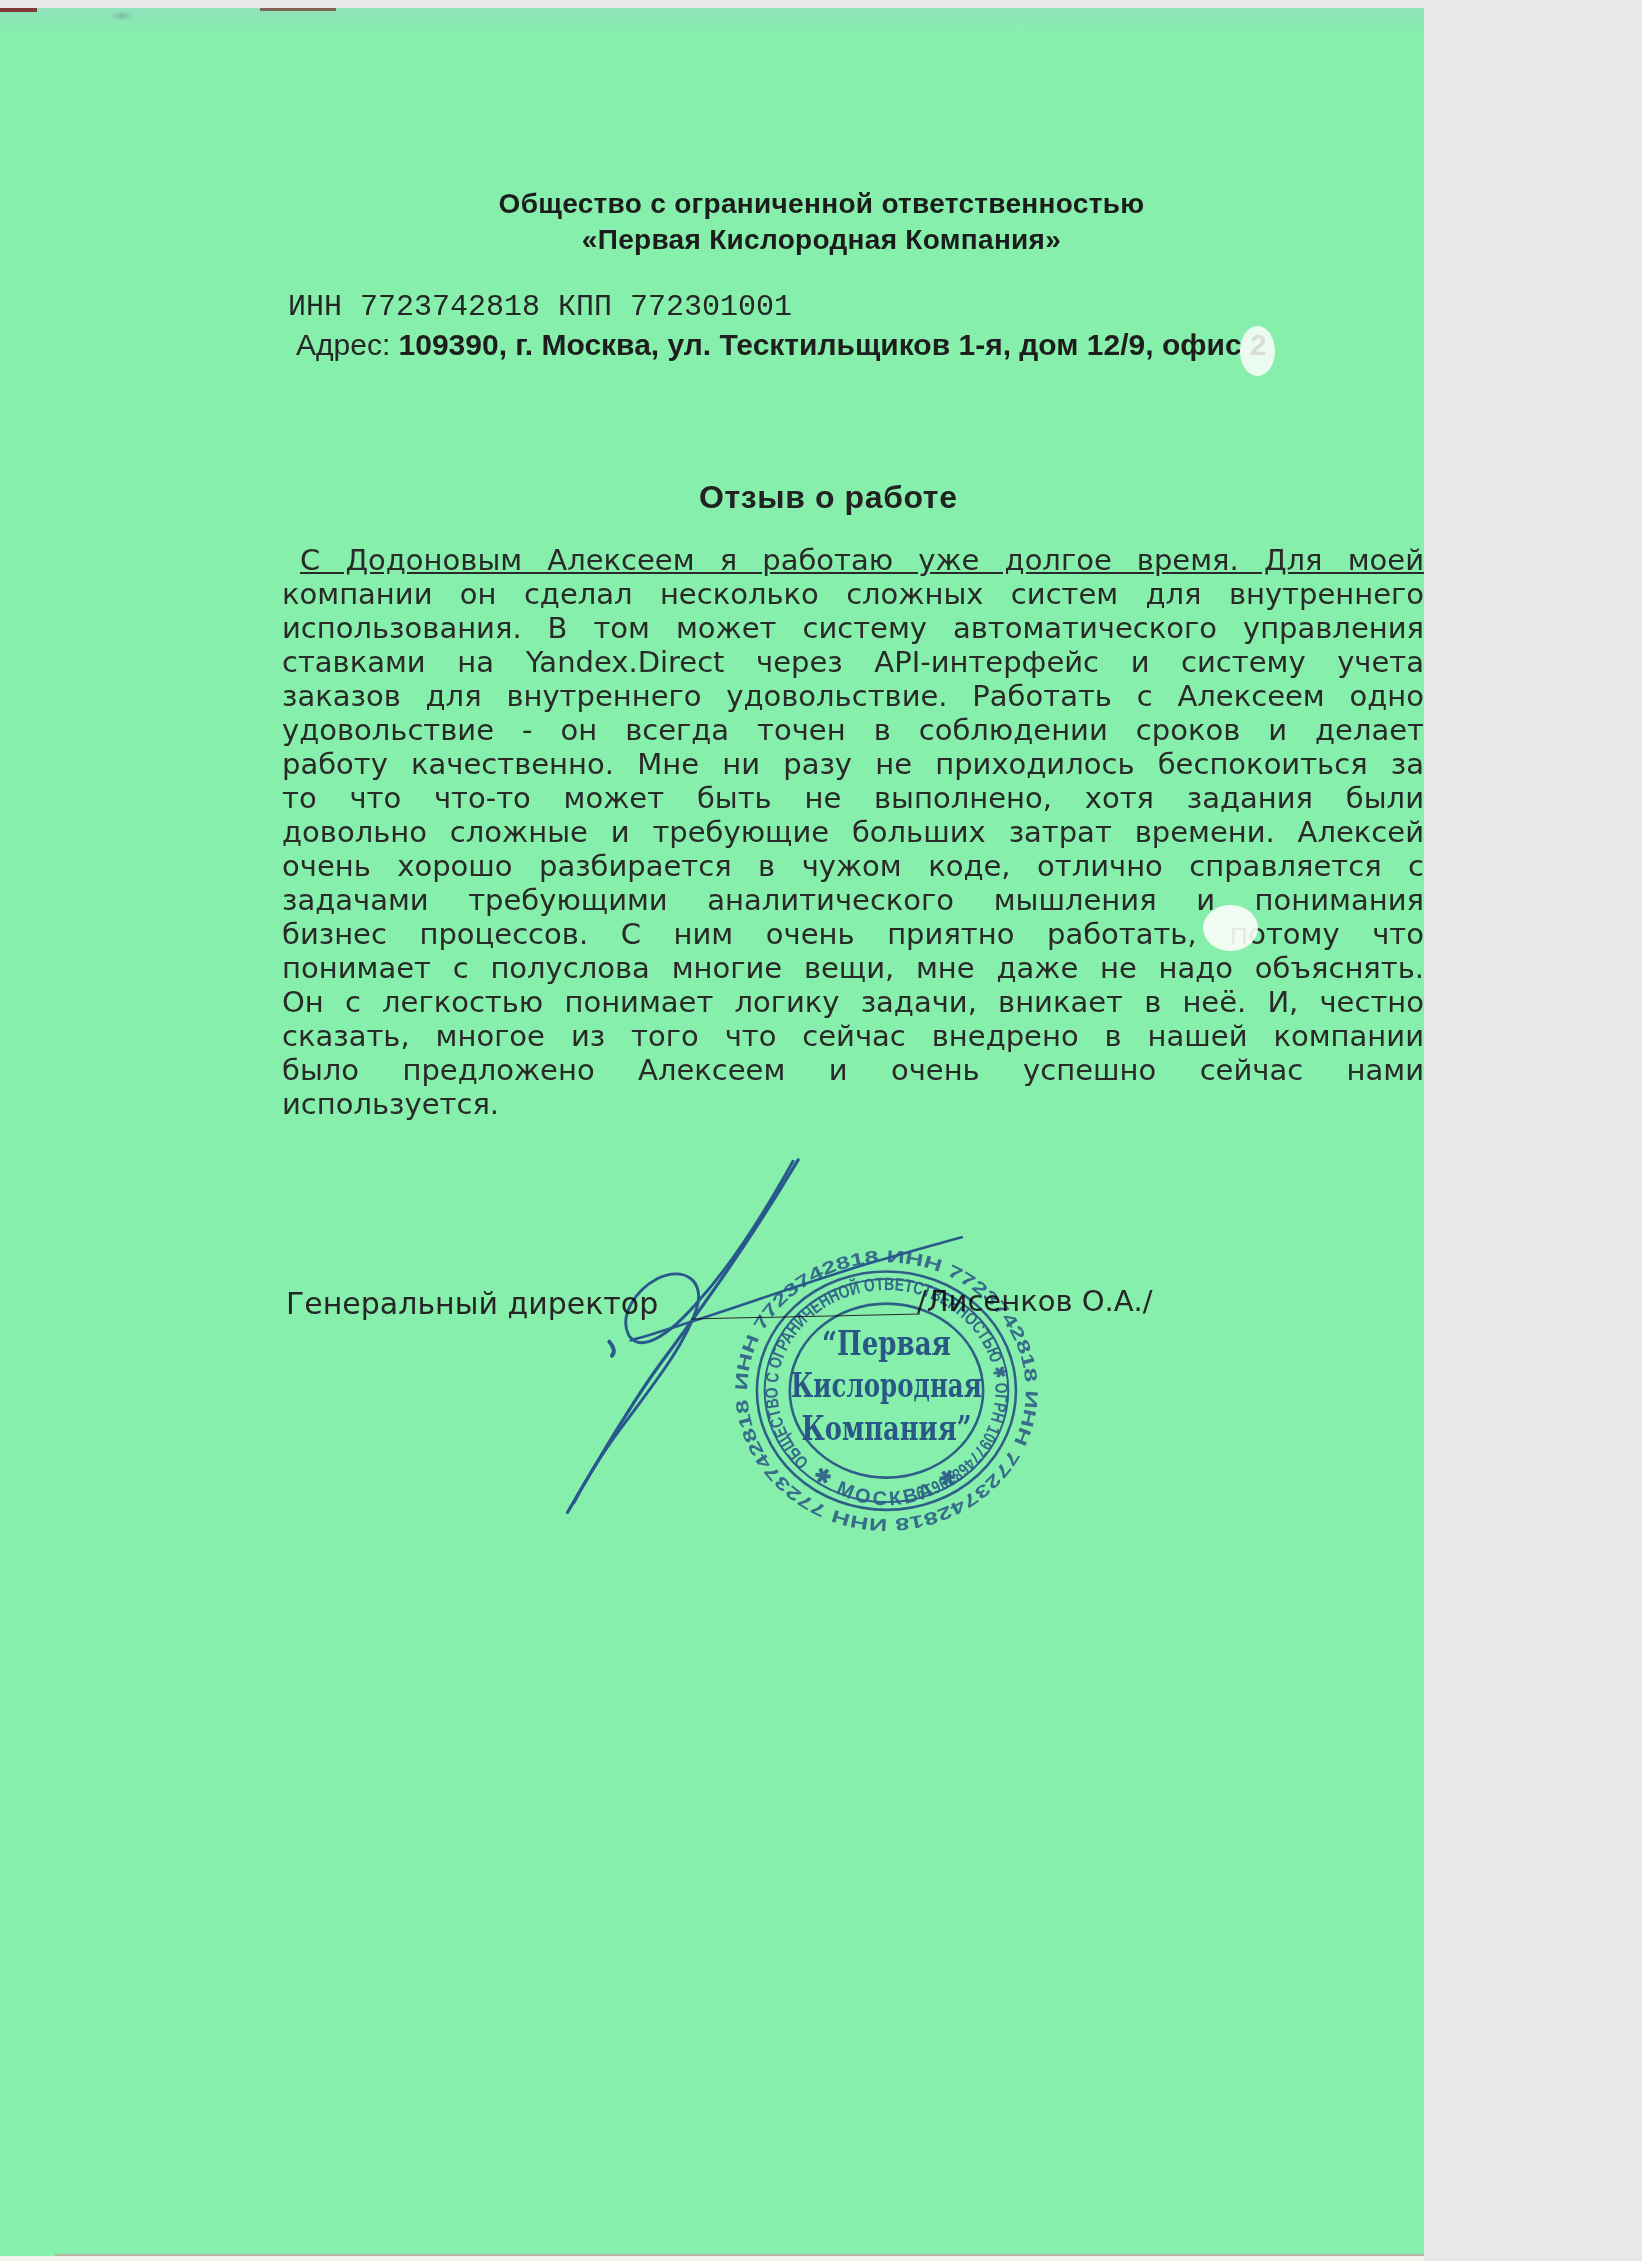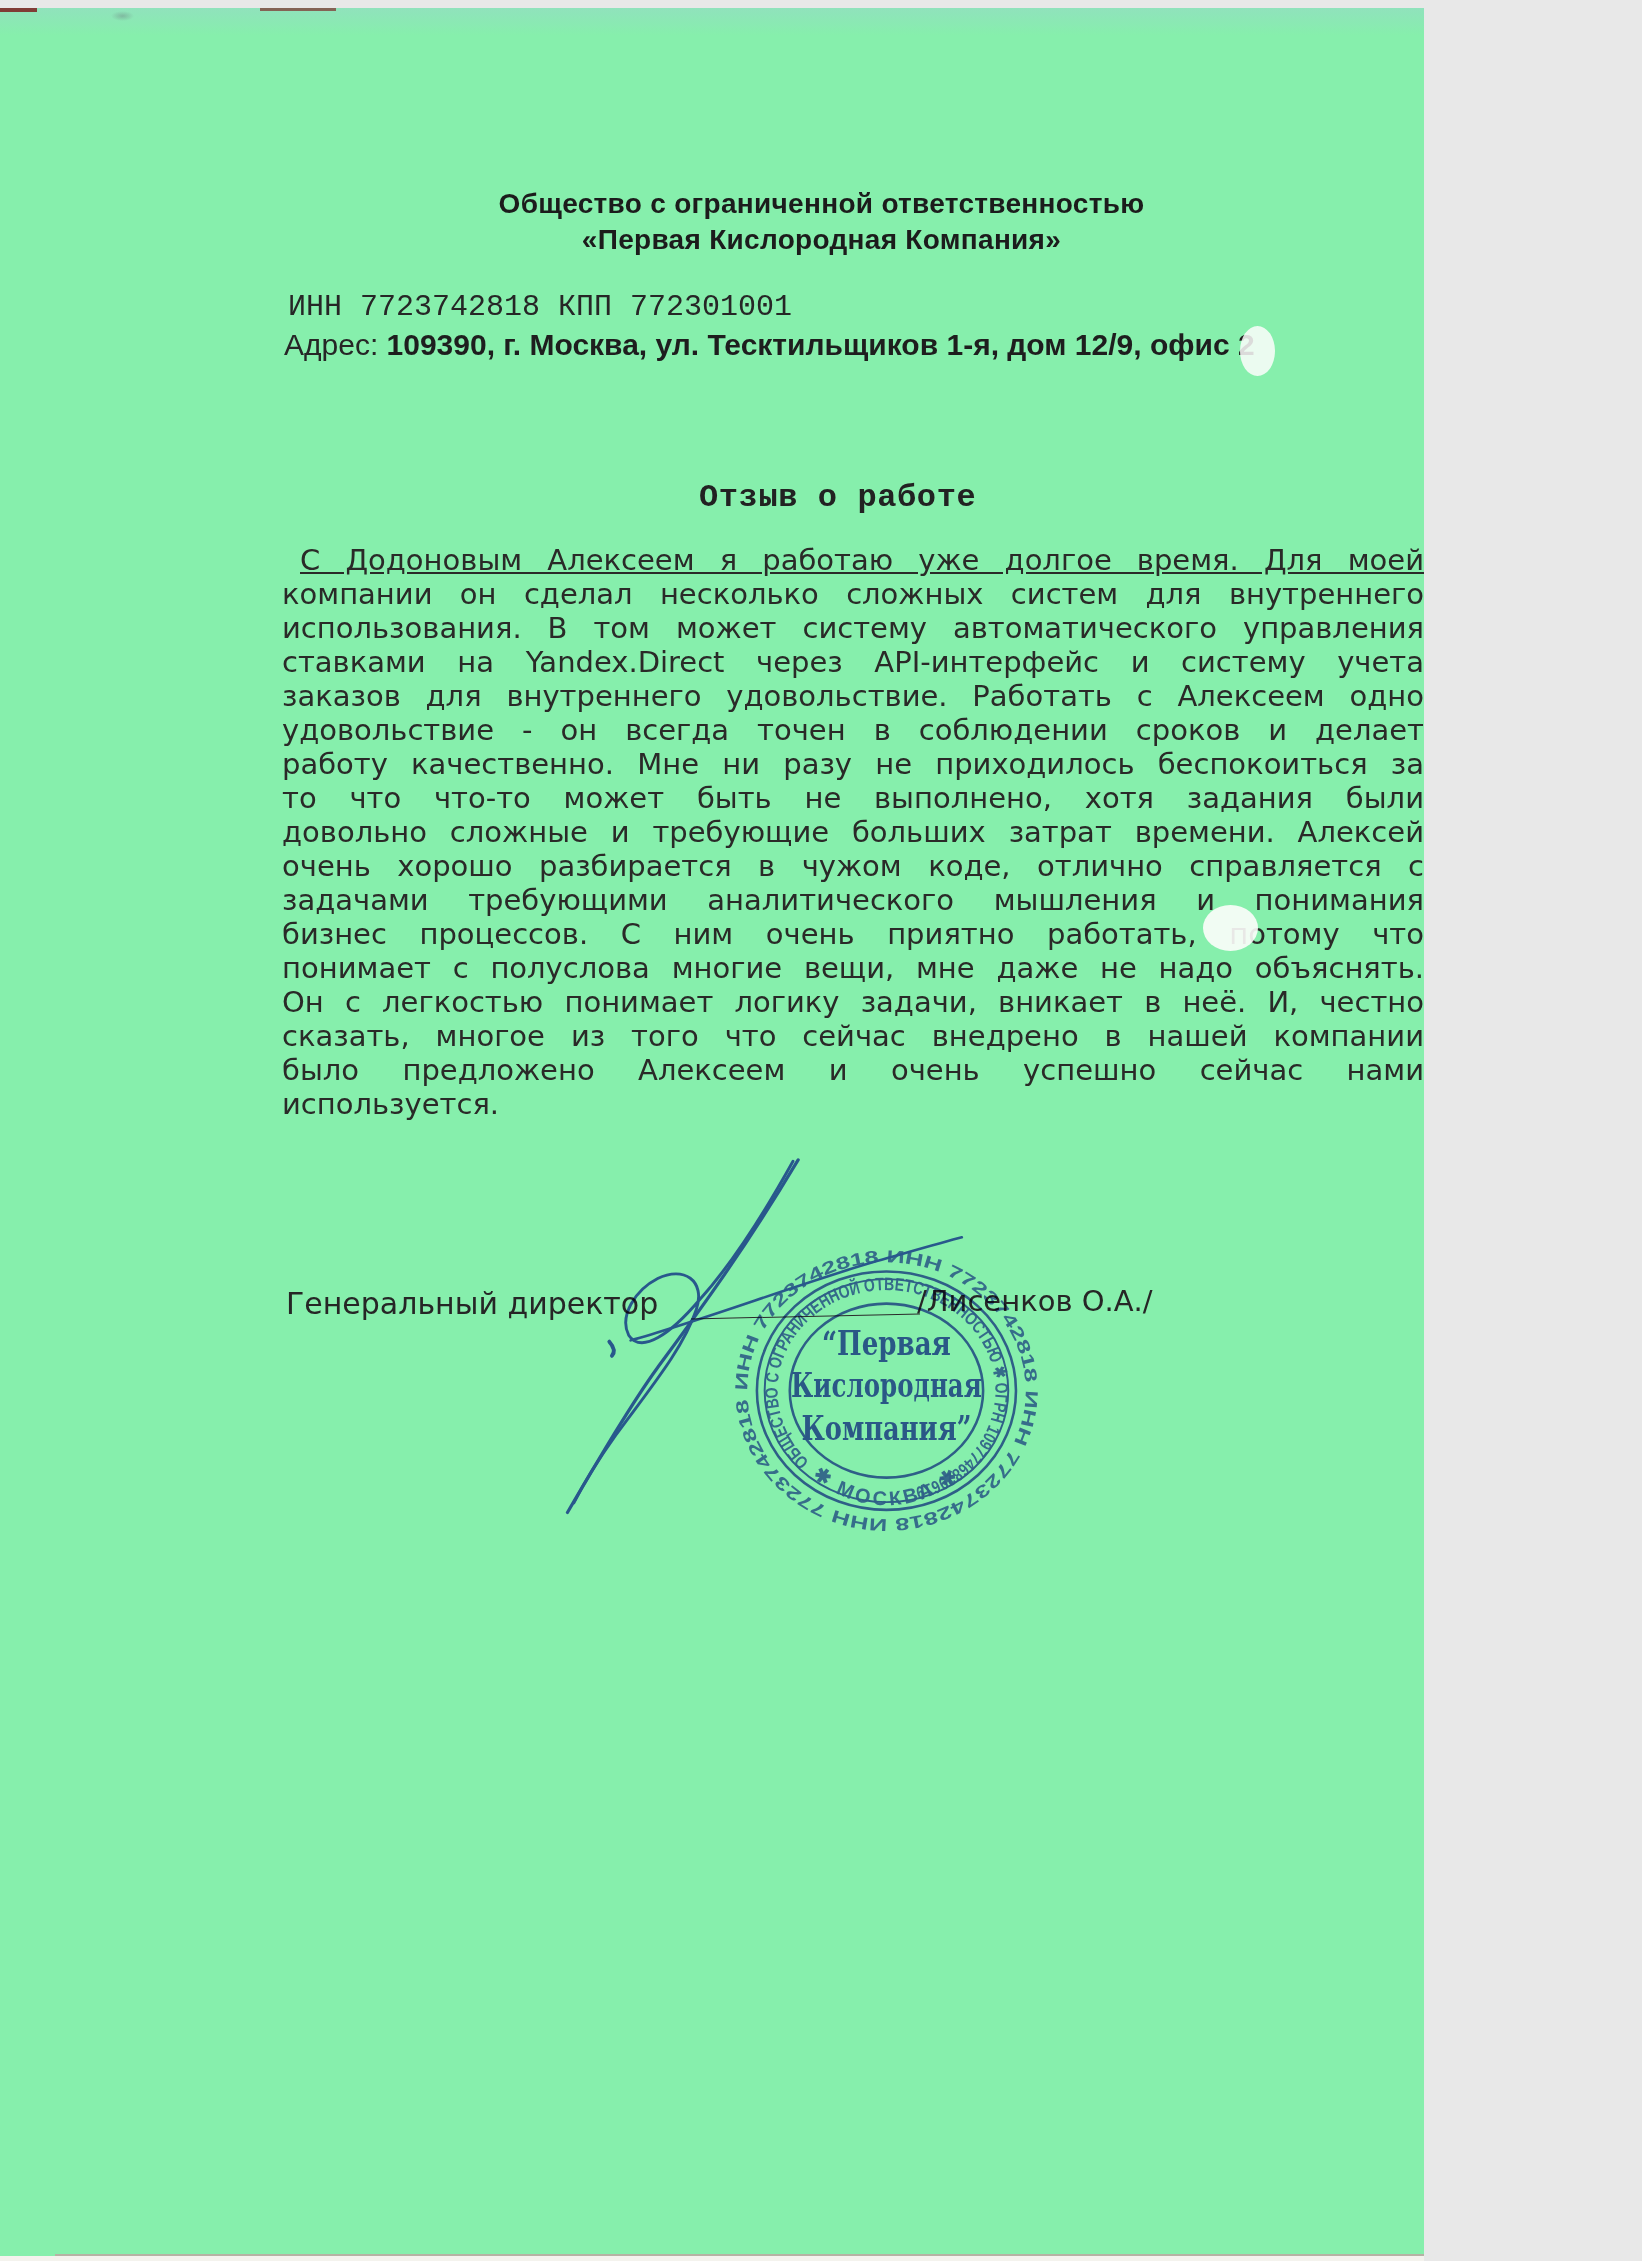"Адрес: 109390, г. Москва, ул." .addr-line { left: 284px -> 296px }
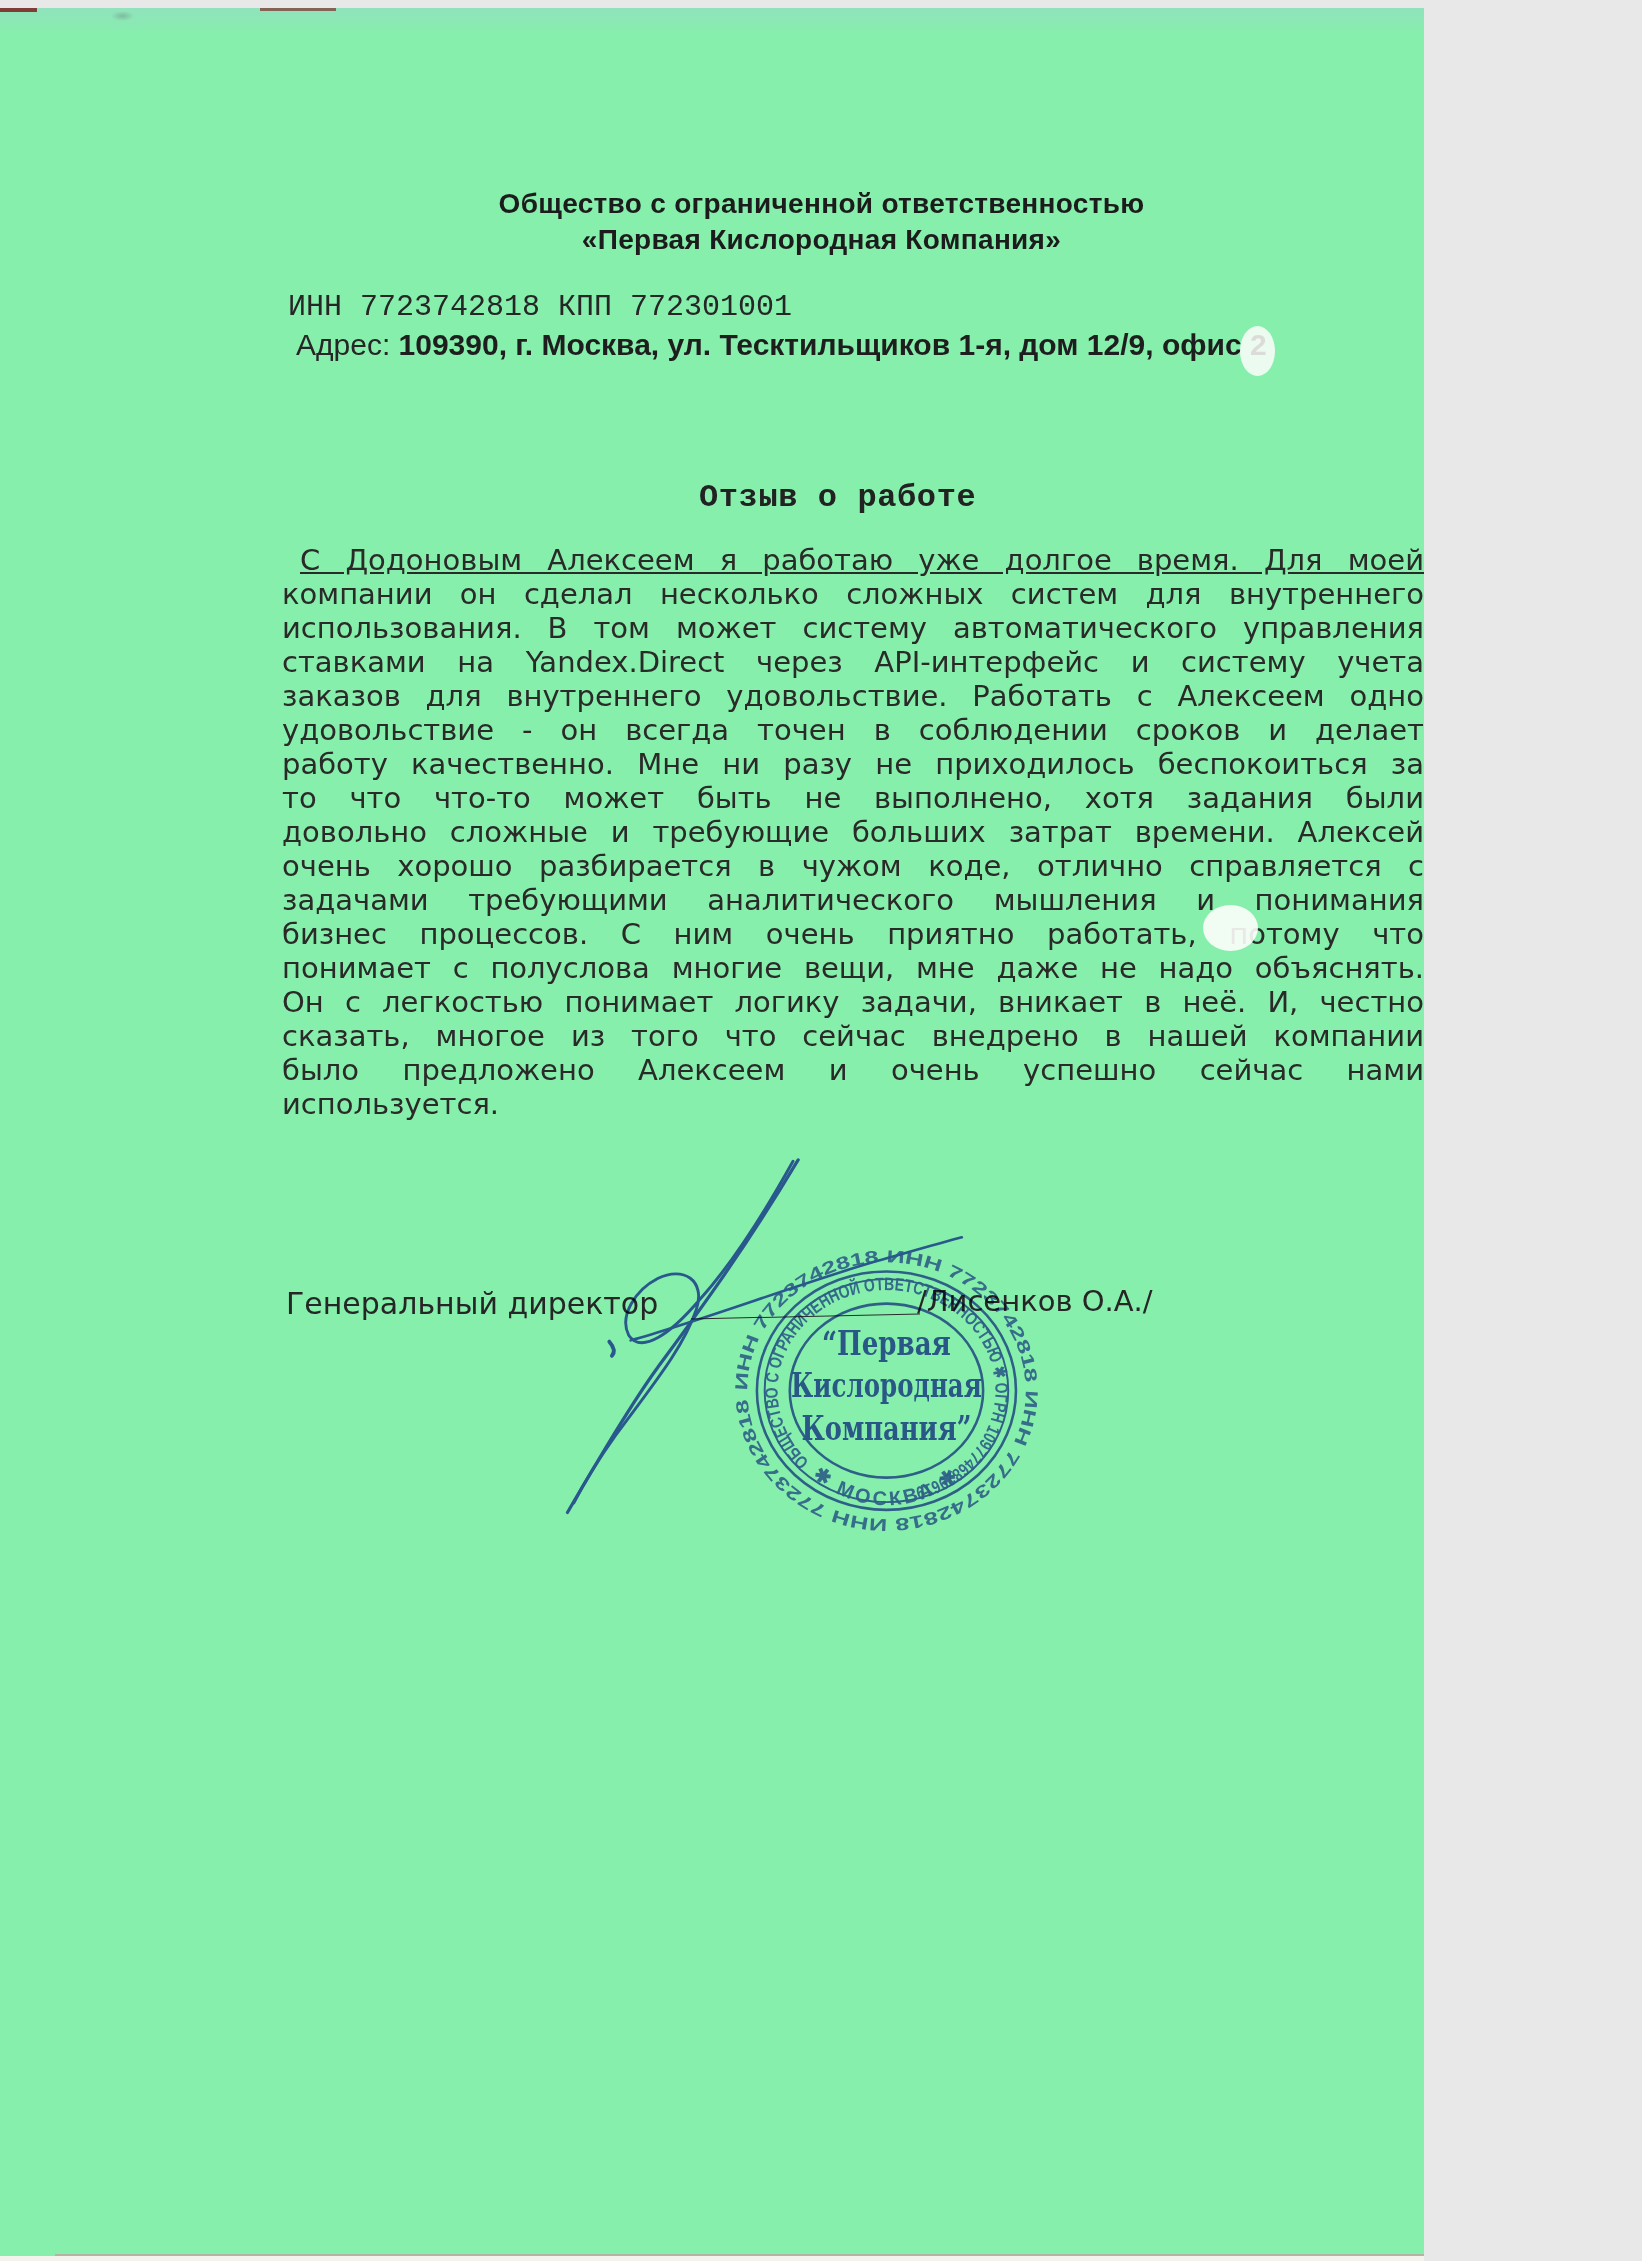"Отзыв о работе" .doc-title { font-family: Liberation Mono, monospace -> Liberation Sans, sans-serif }
